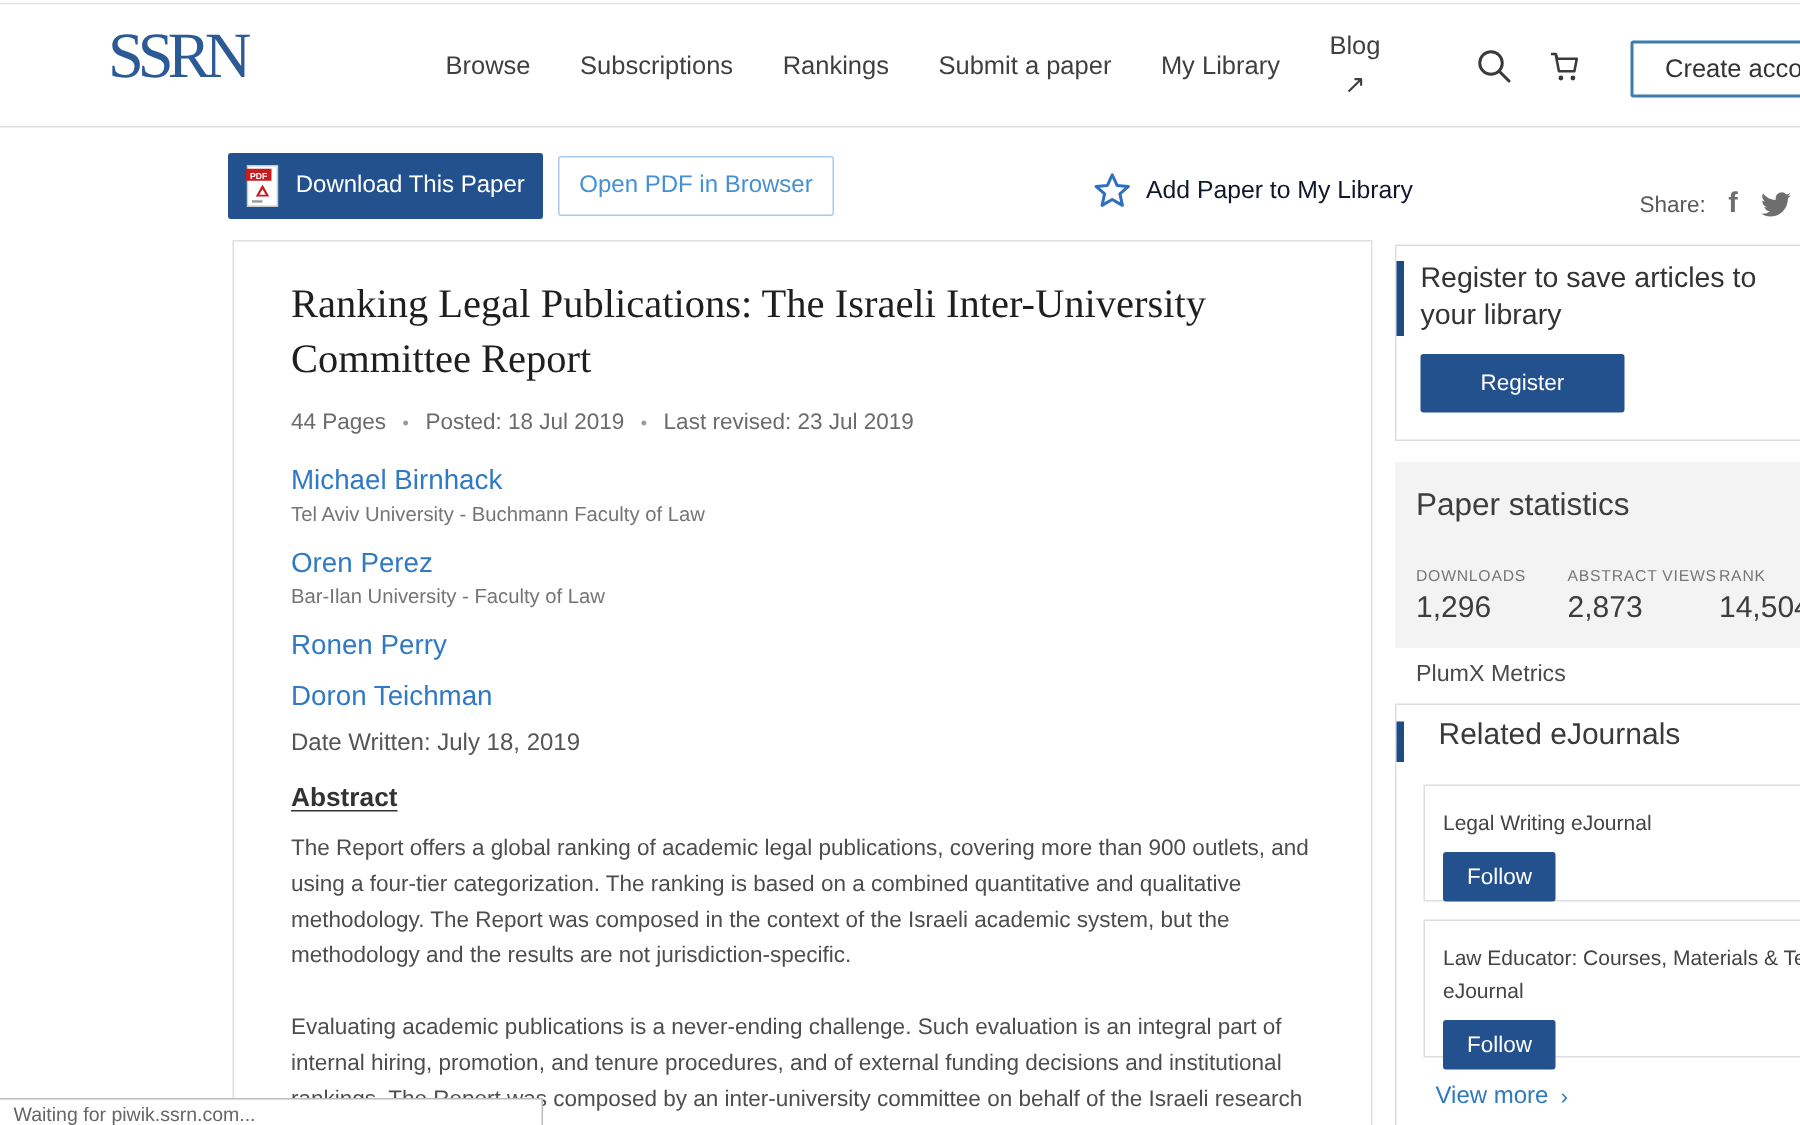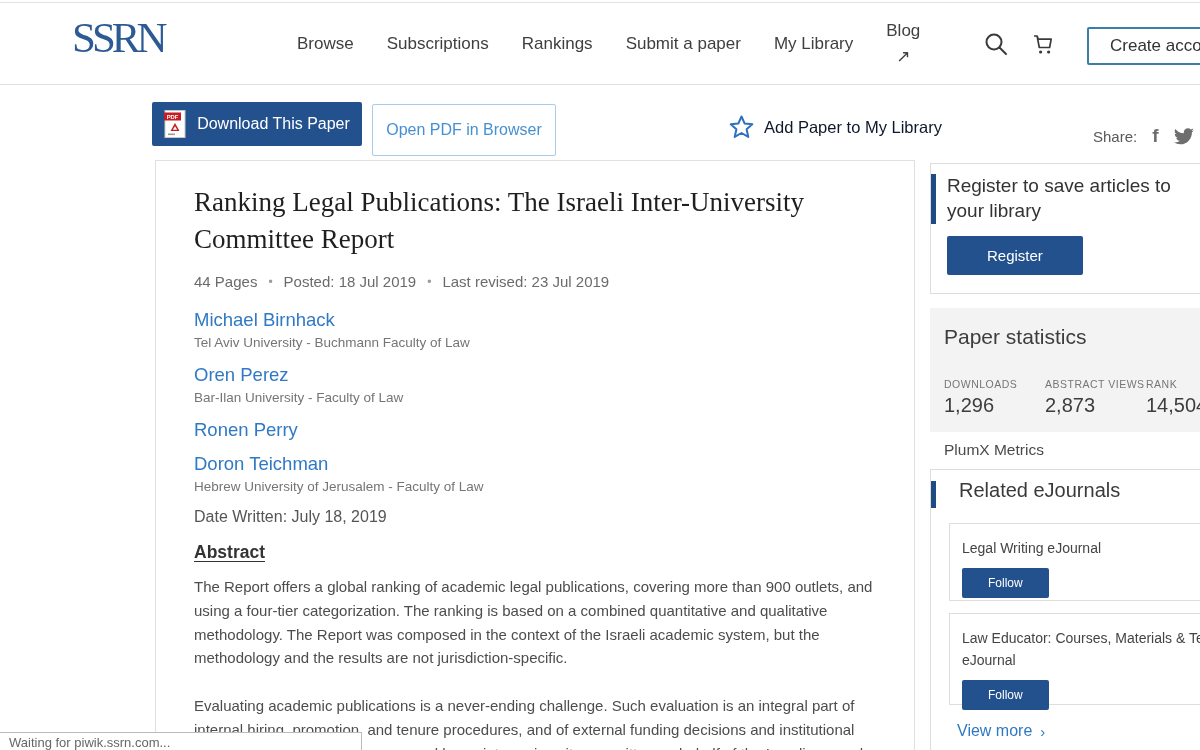"Open PDF in Browser" .openpdf-btn { height: 52px -> 40px }
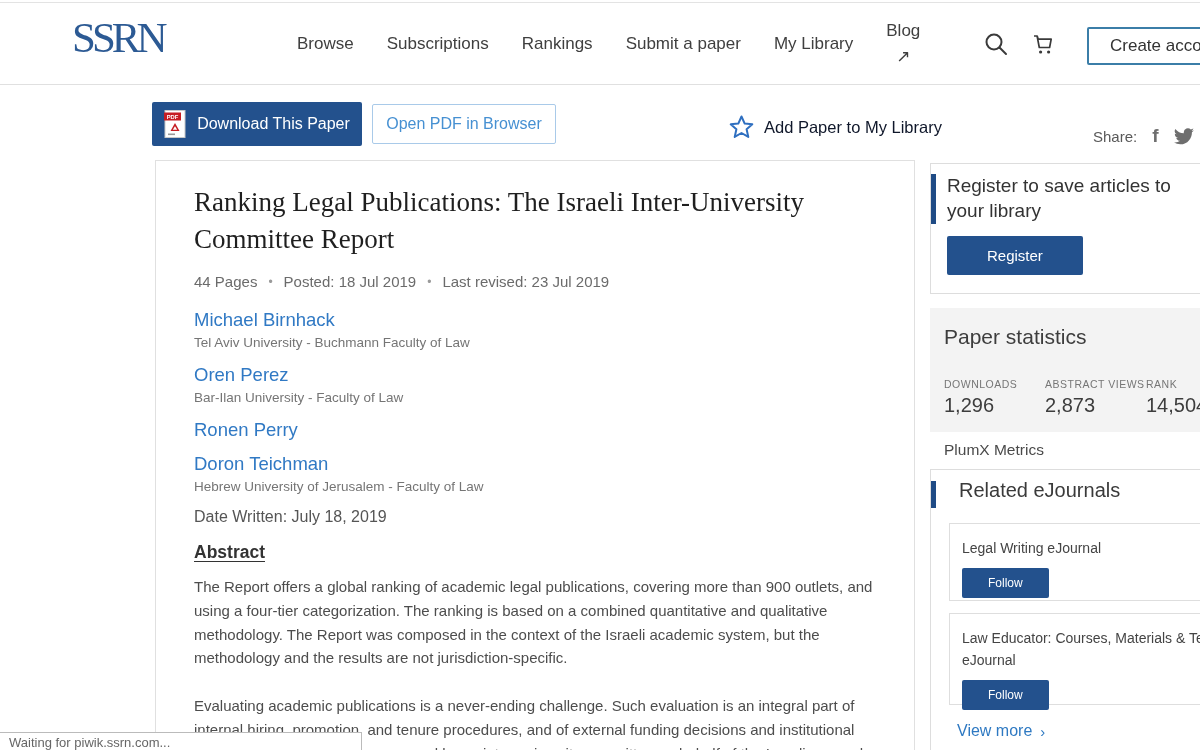"Hebrew University of Jerusalem -" div.author-aff { html: <div>Hebrew University of Jerusalem - Faculty of Law</div> -> none }
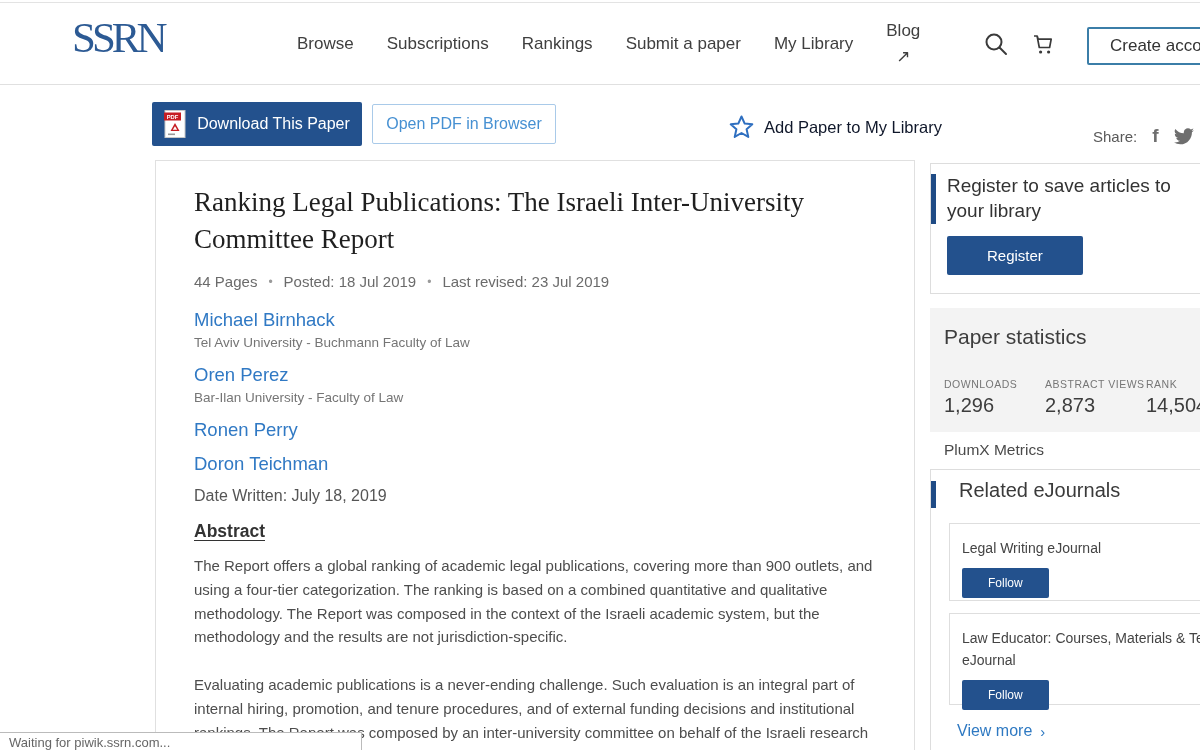"Follow" .follow-btn { font-size: 12px -> 15px; padding: 8px 26px -> 8px 16px }
